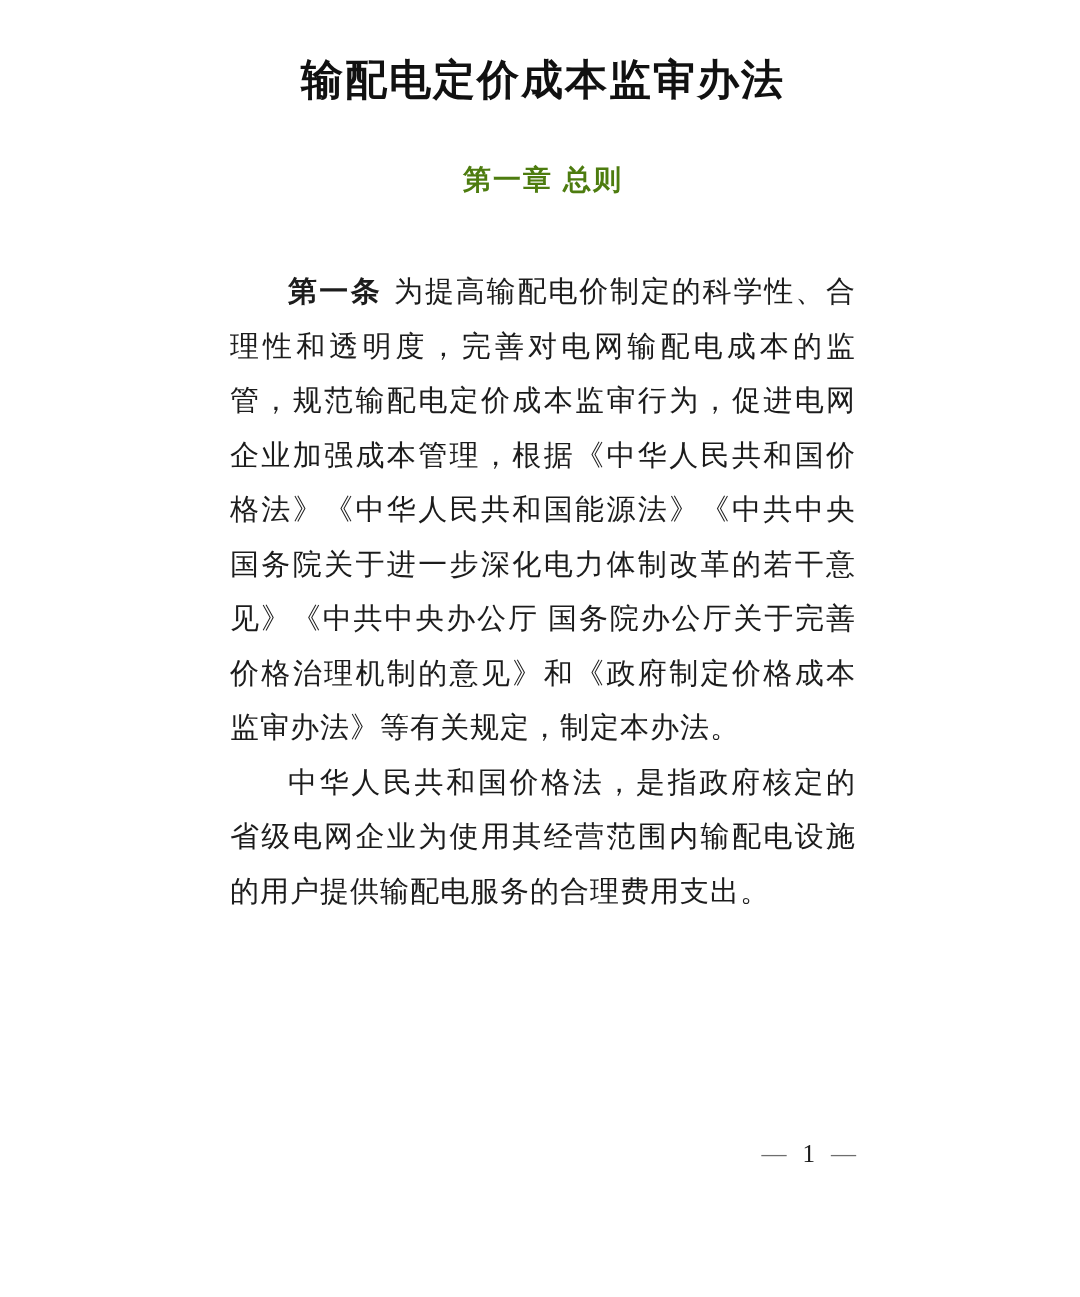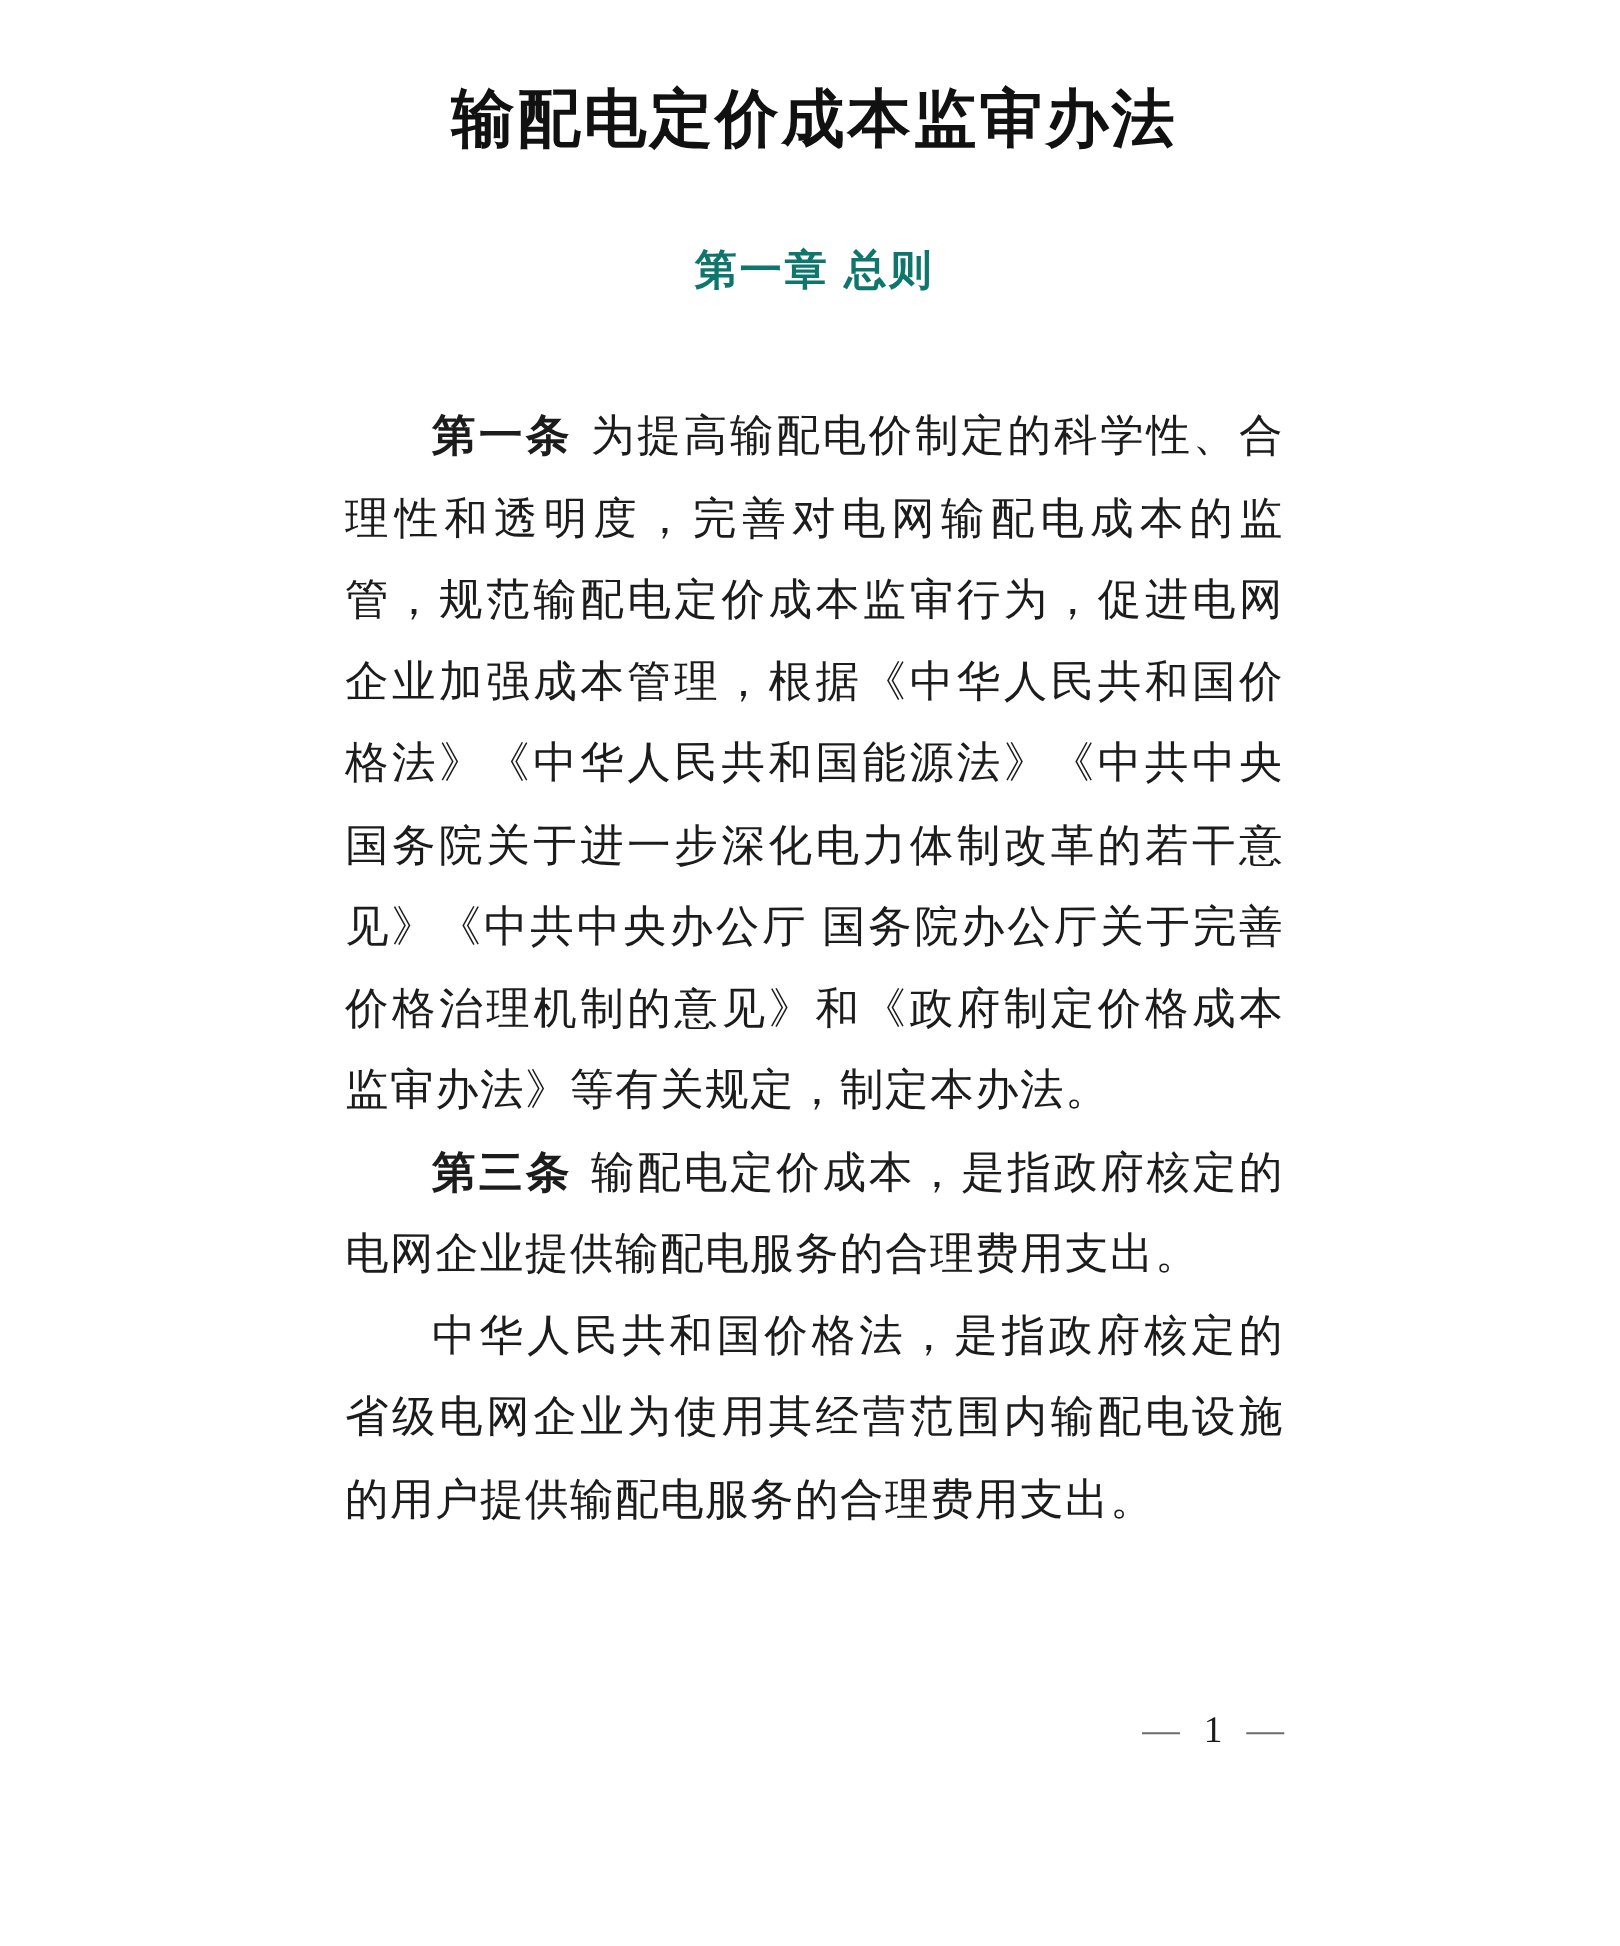"第一章 总则" .chapter-heading { color: #0f766e -> #4d7c0f }
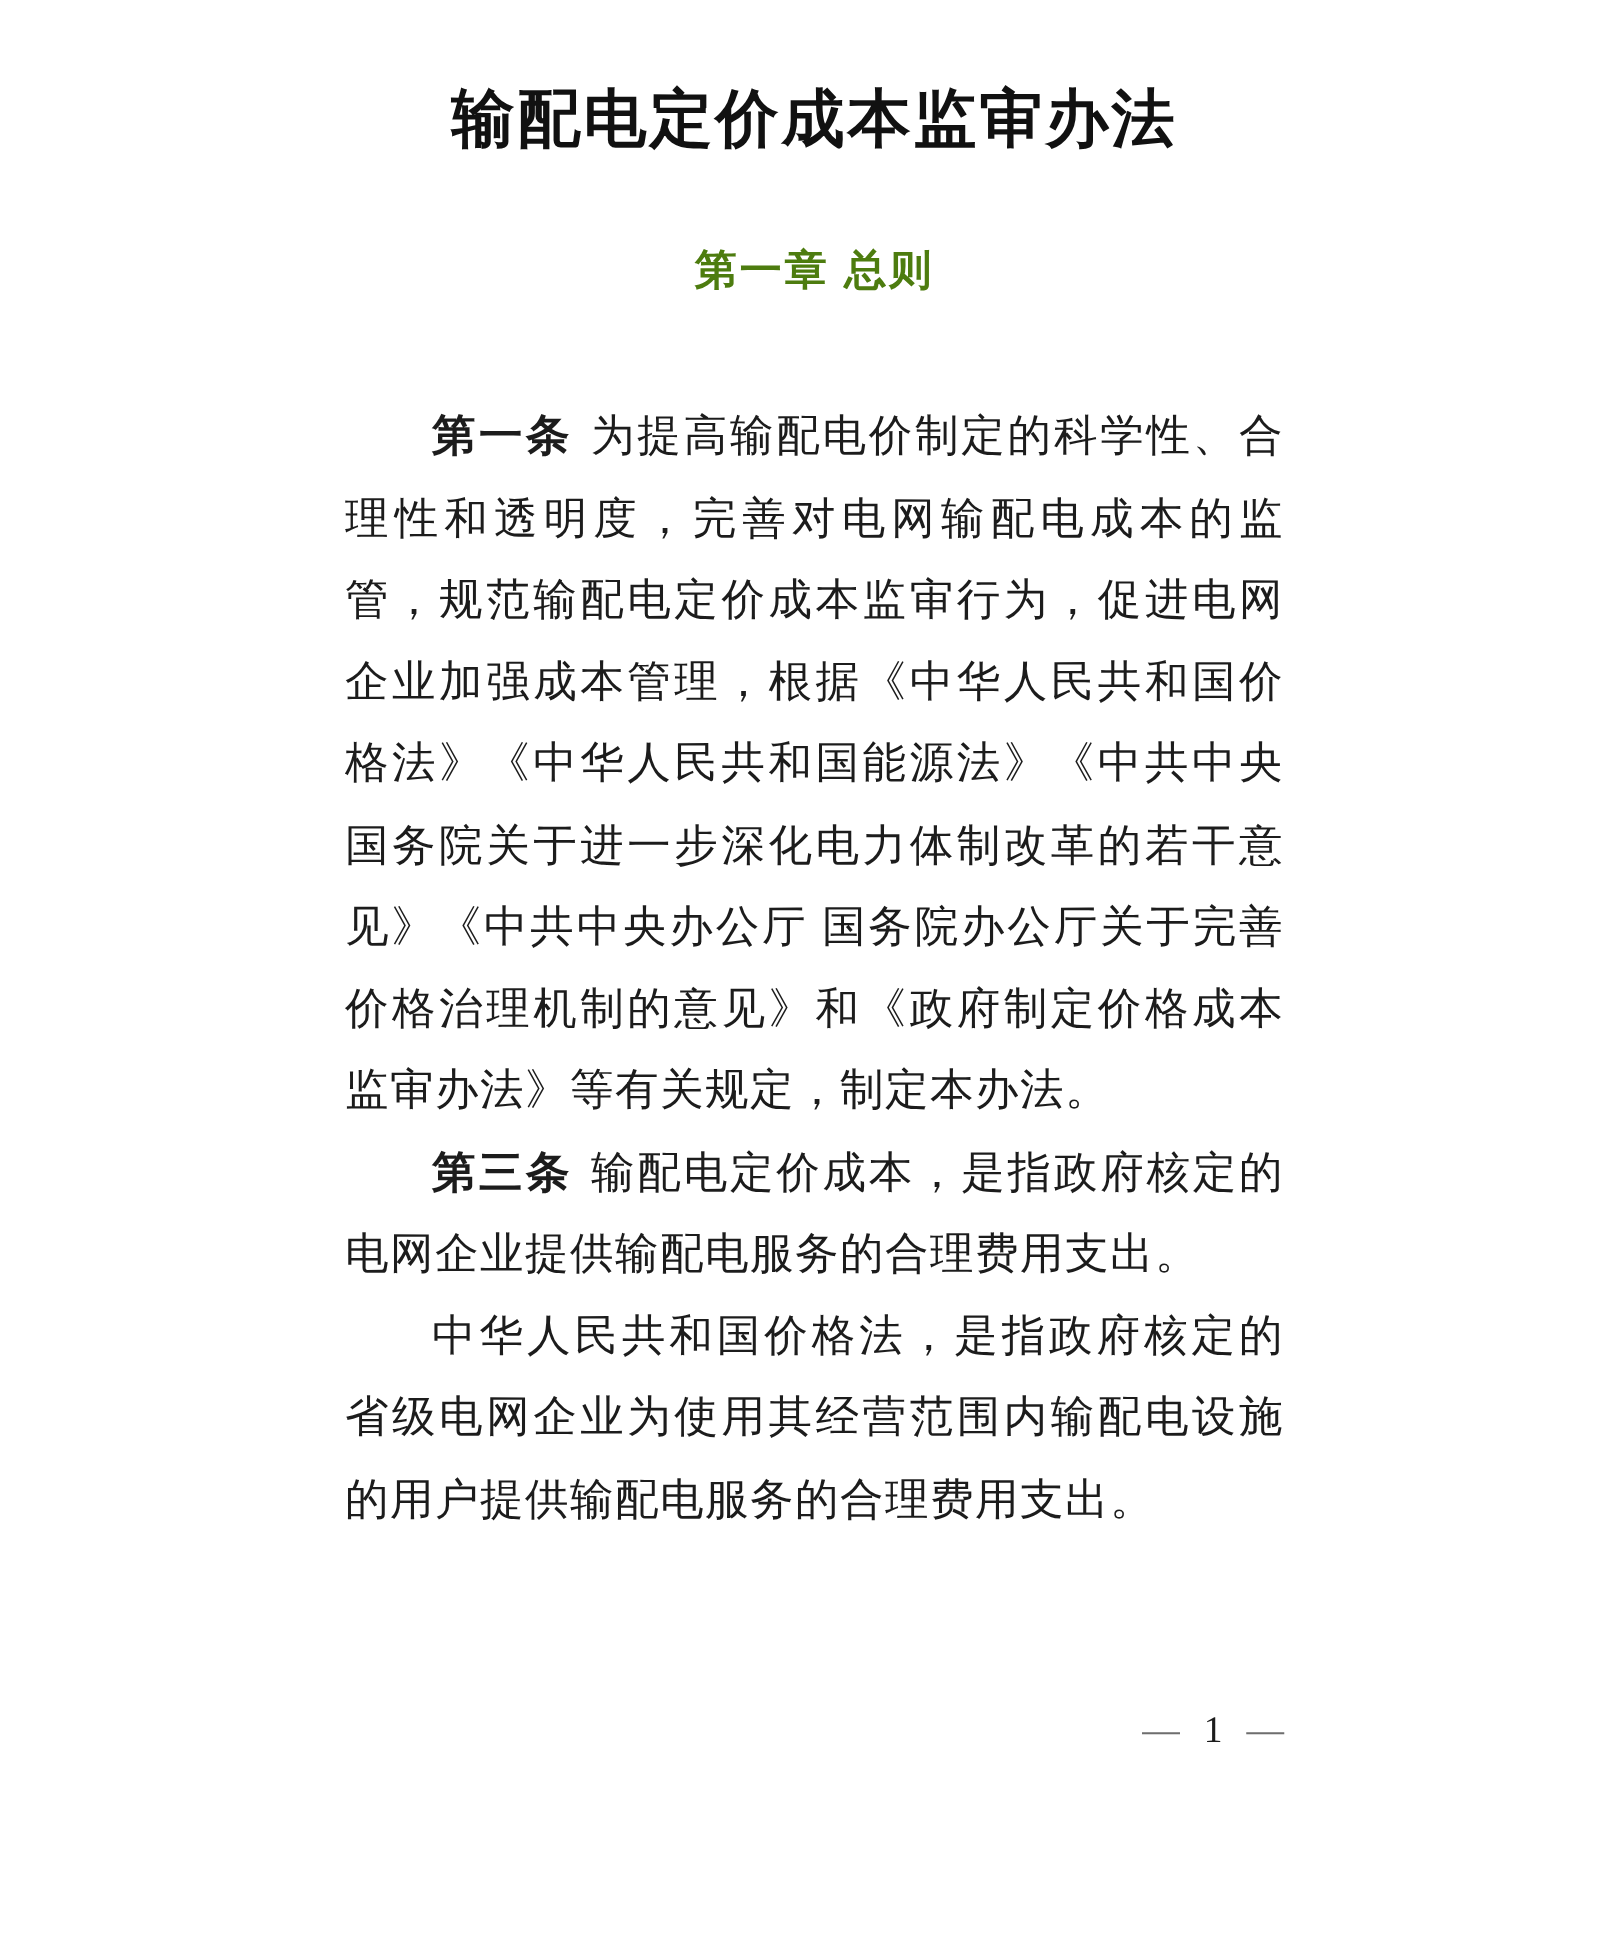"第三条 输配电定价成本，是指政府核定的电网企业提供输配电服务的合理费用支出。" p.para { html: <p><b>第三条</b>输配电定价成本，是指政府核定的电网企业提供输配电服务的合理费用支出。</p> -> none }
